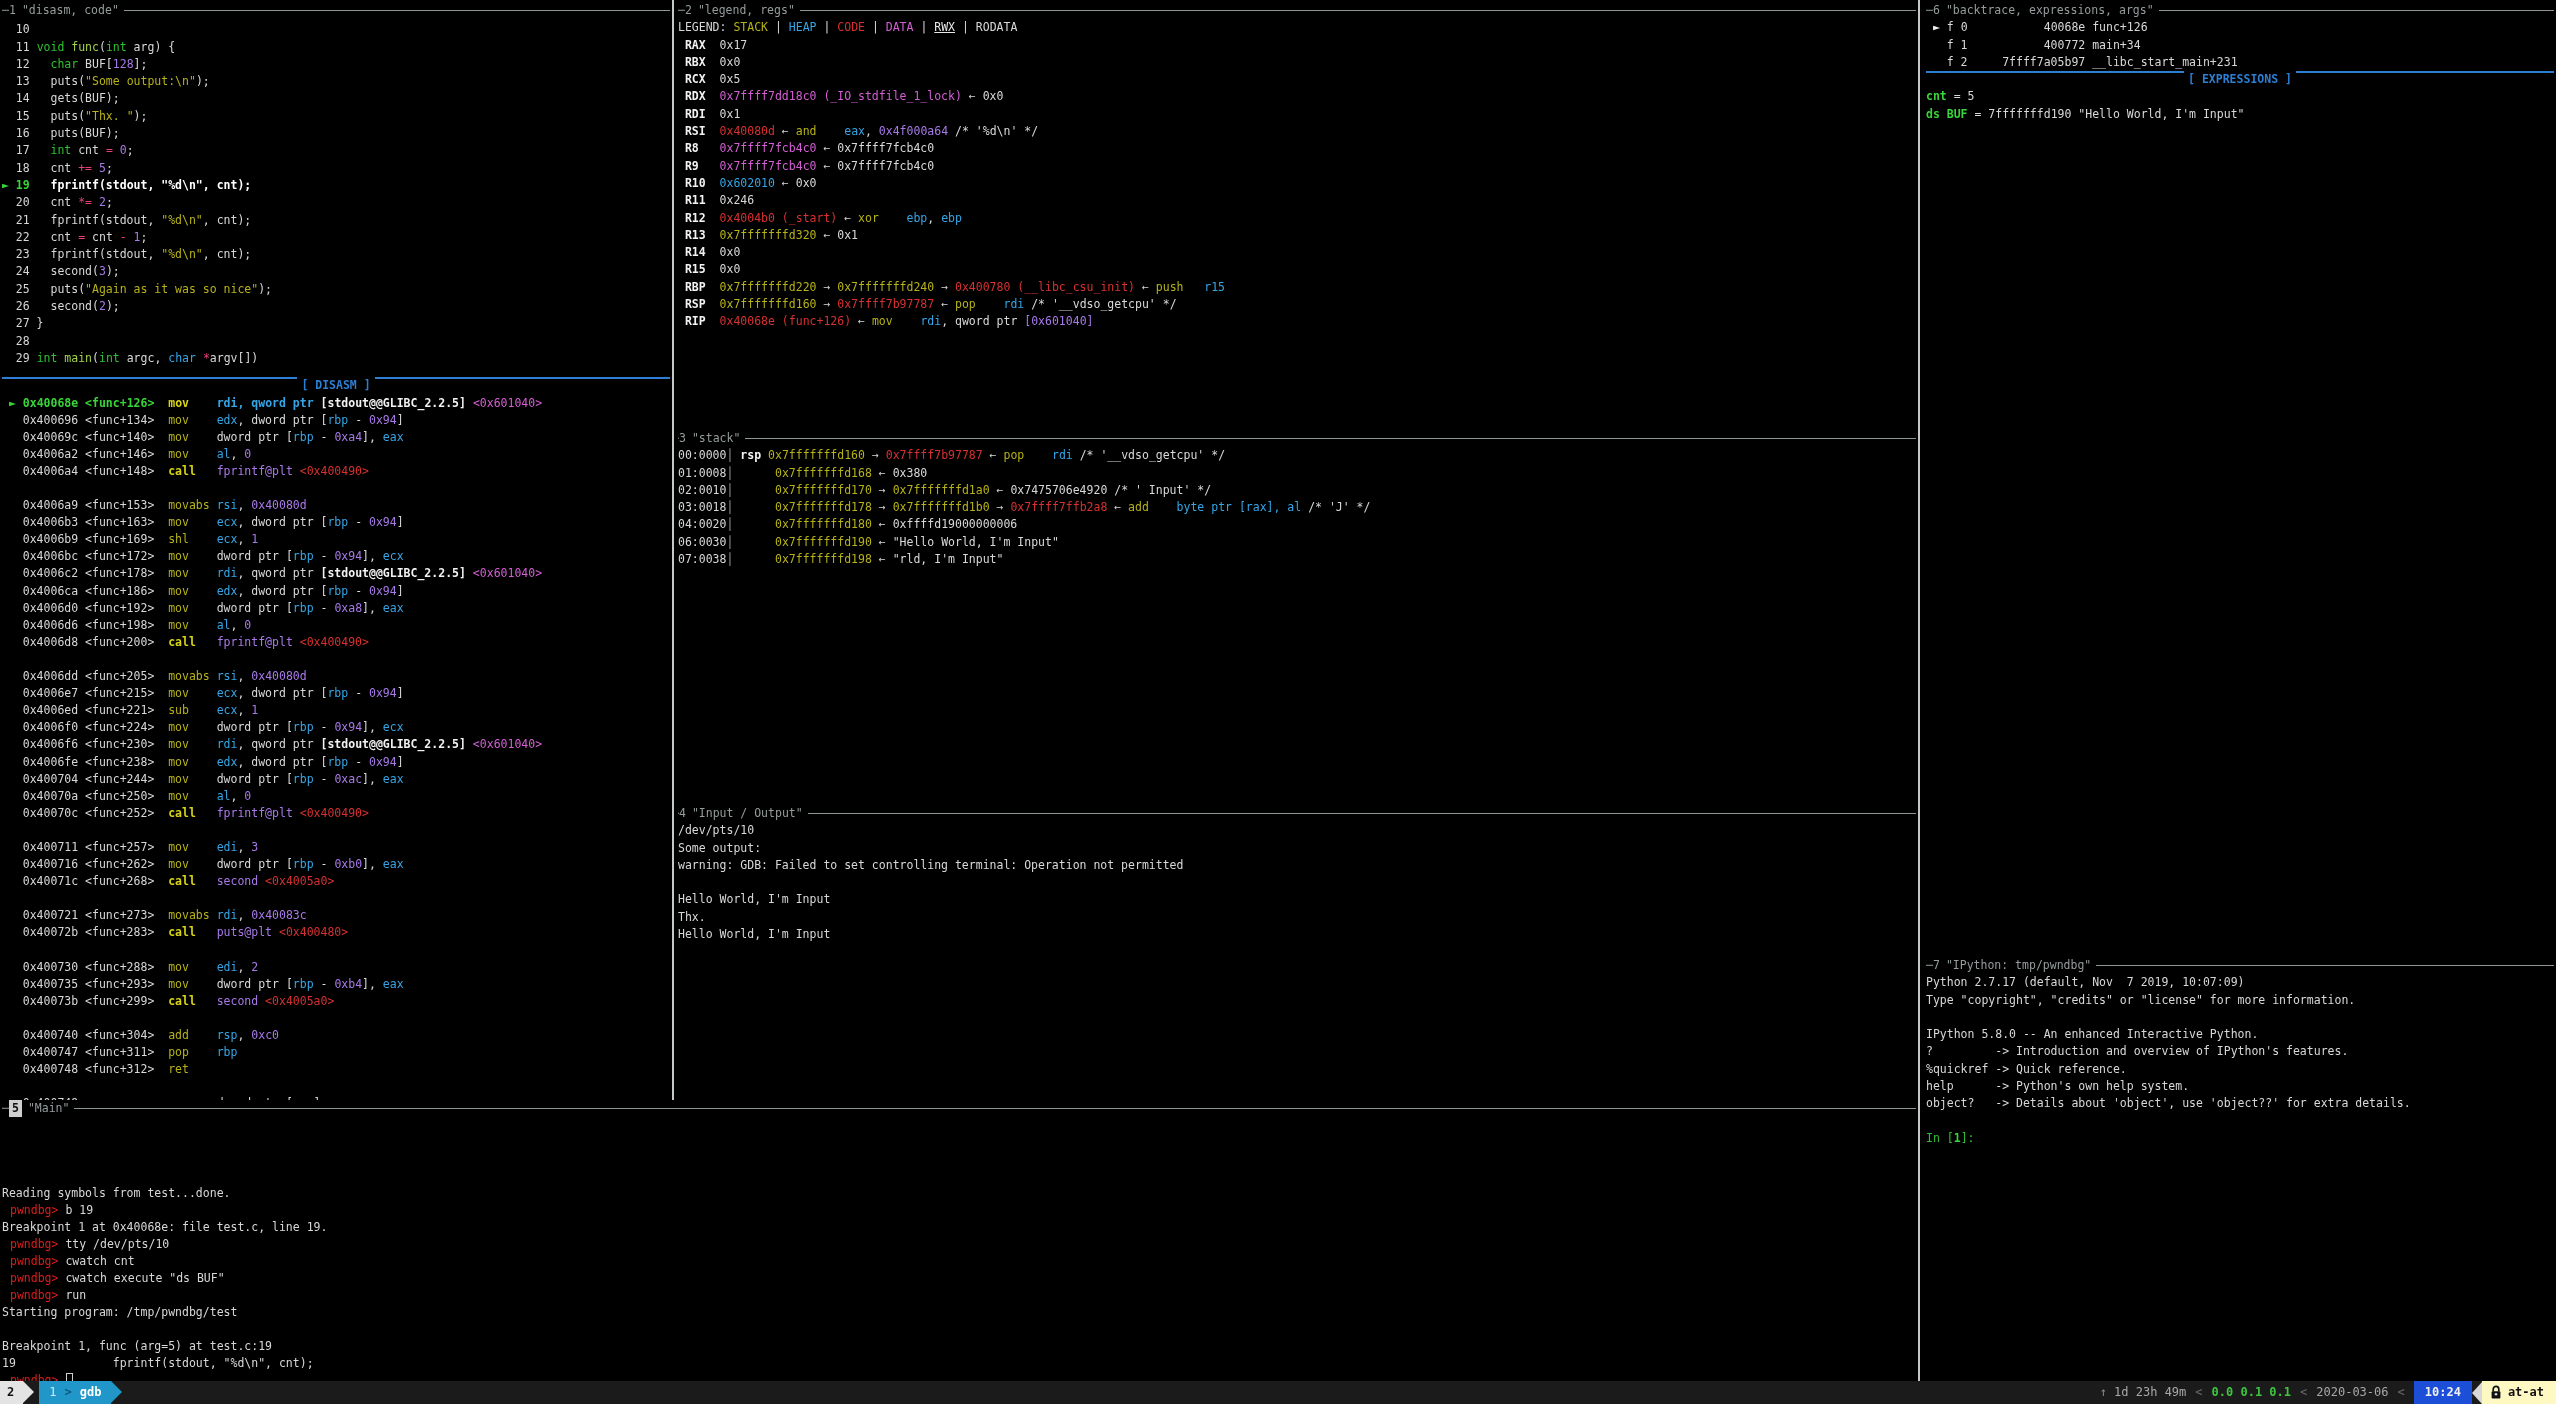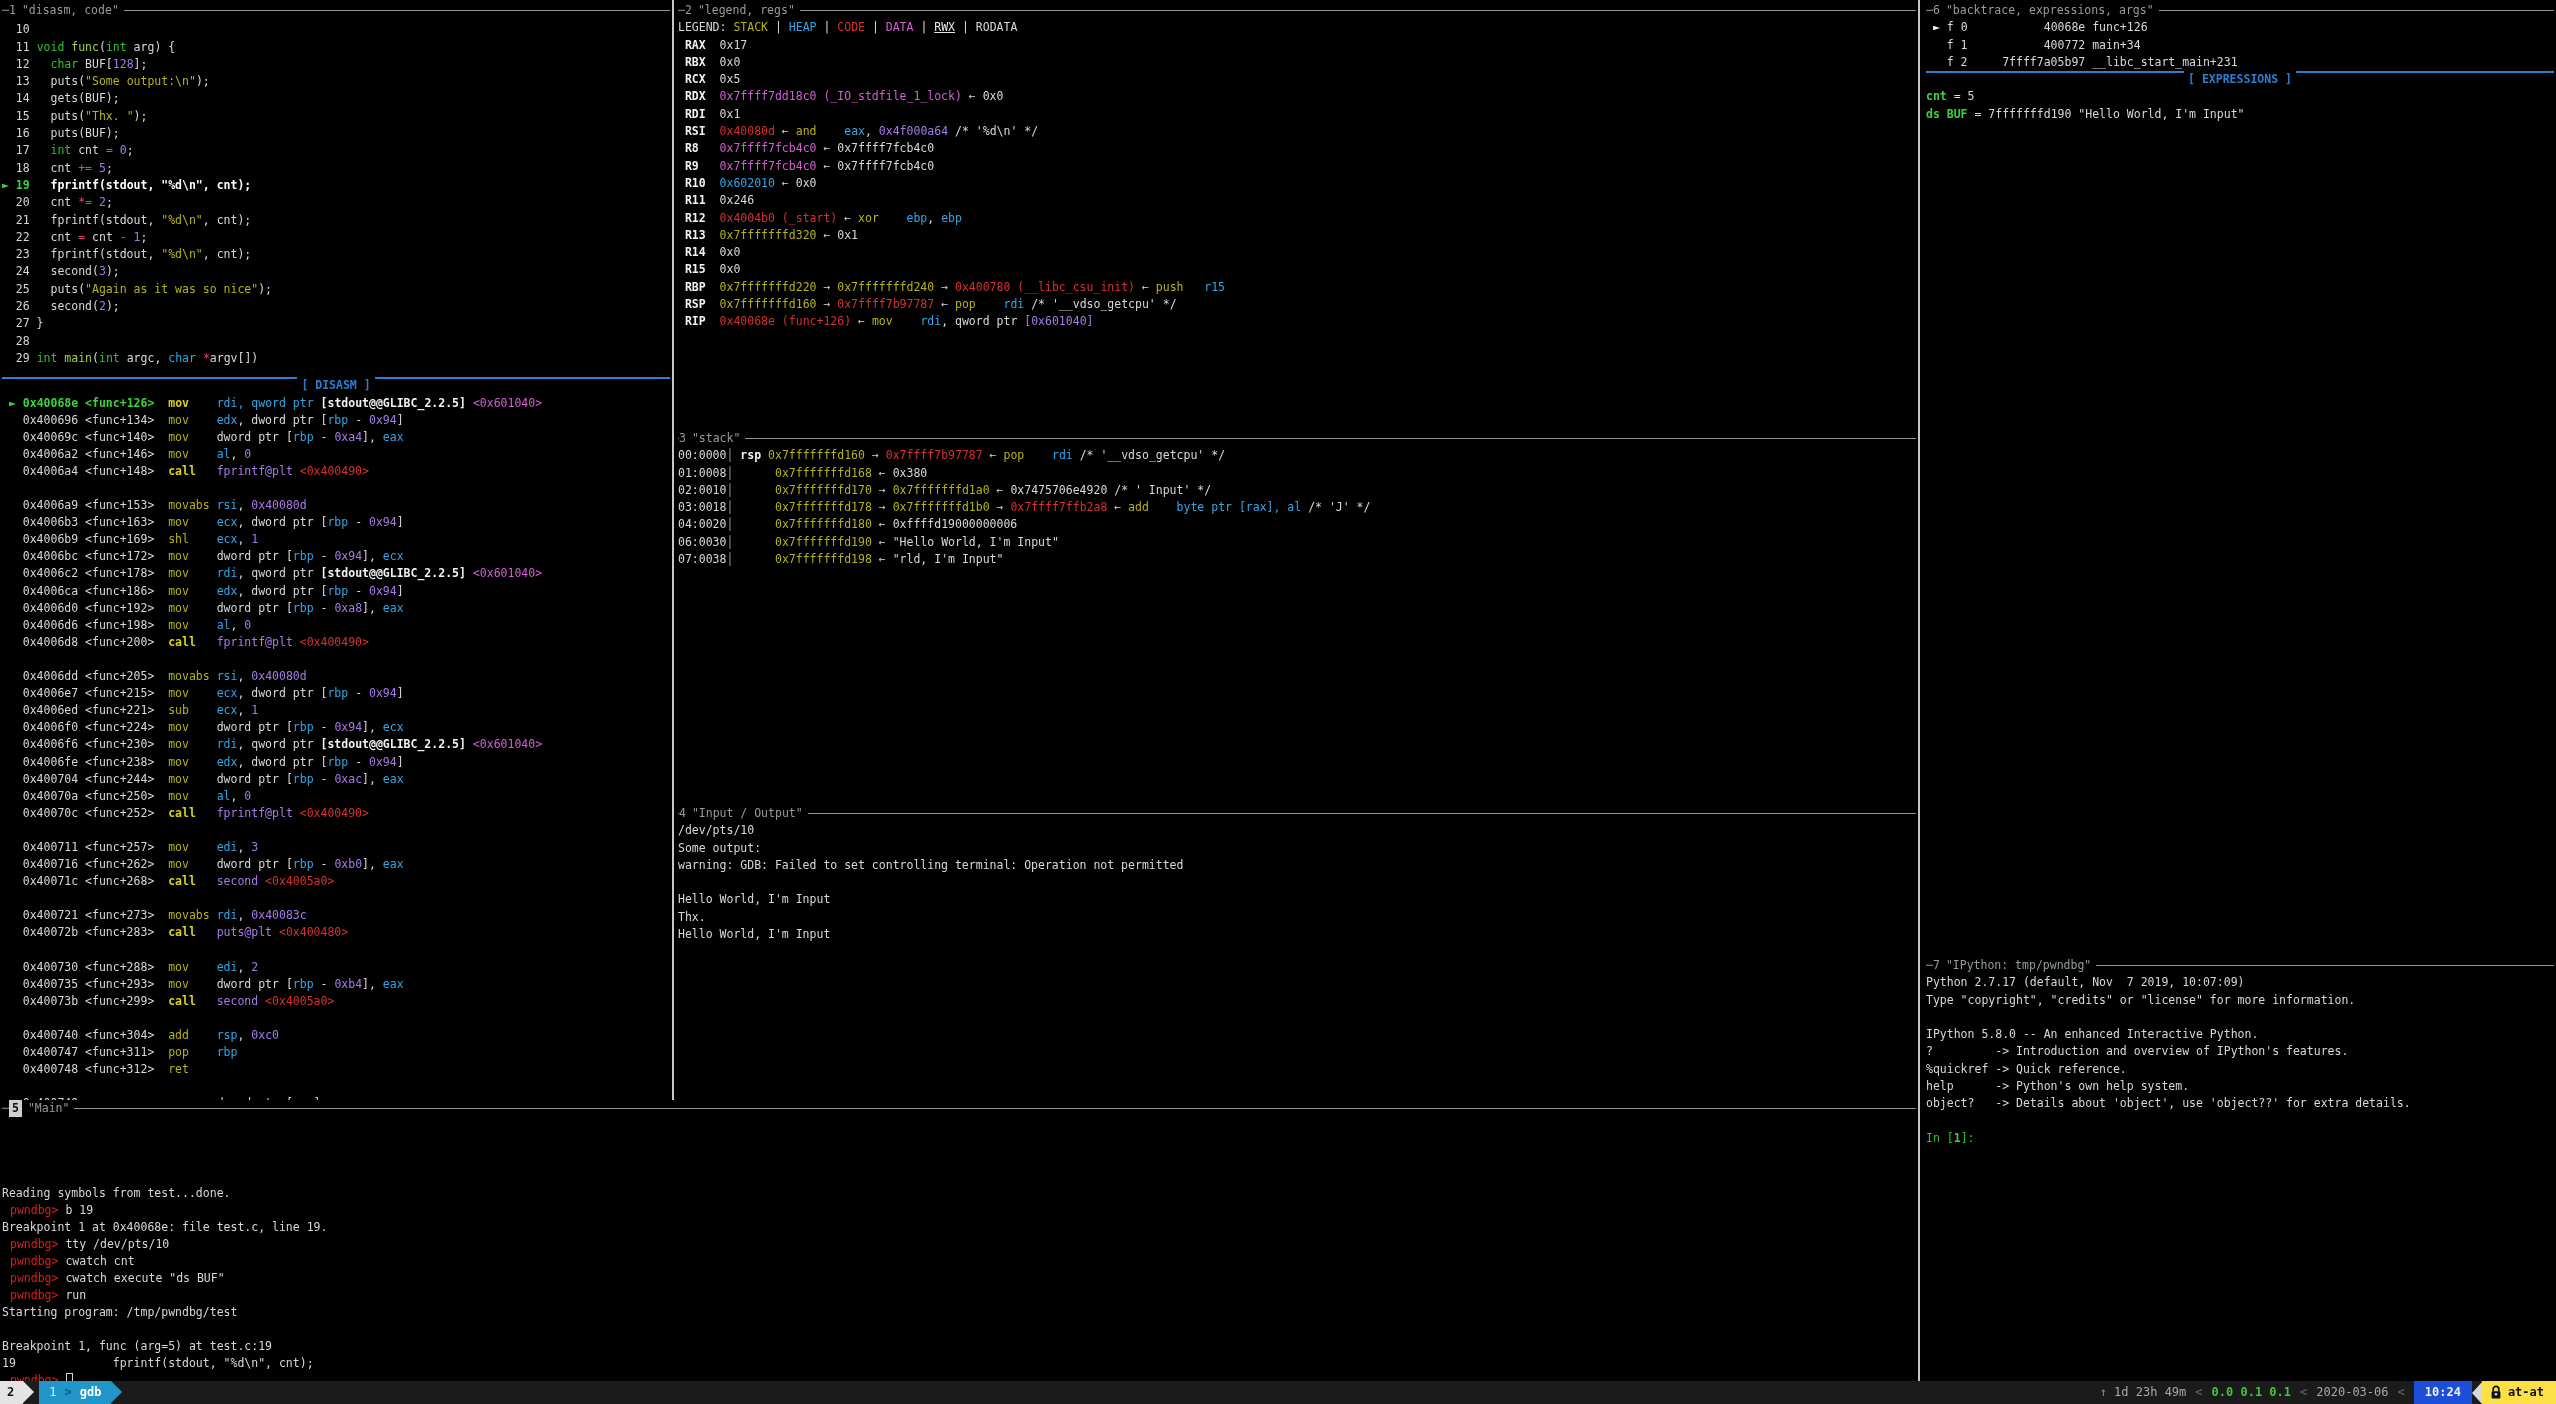"rdi, qword ptr" .bb { font-weight: normal -> bold }
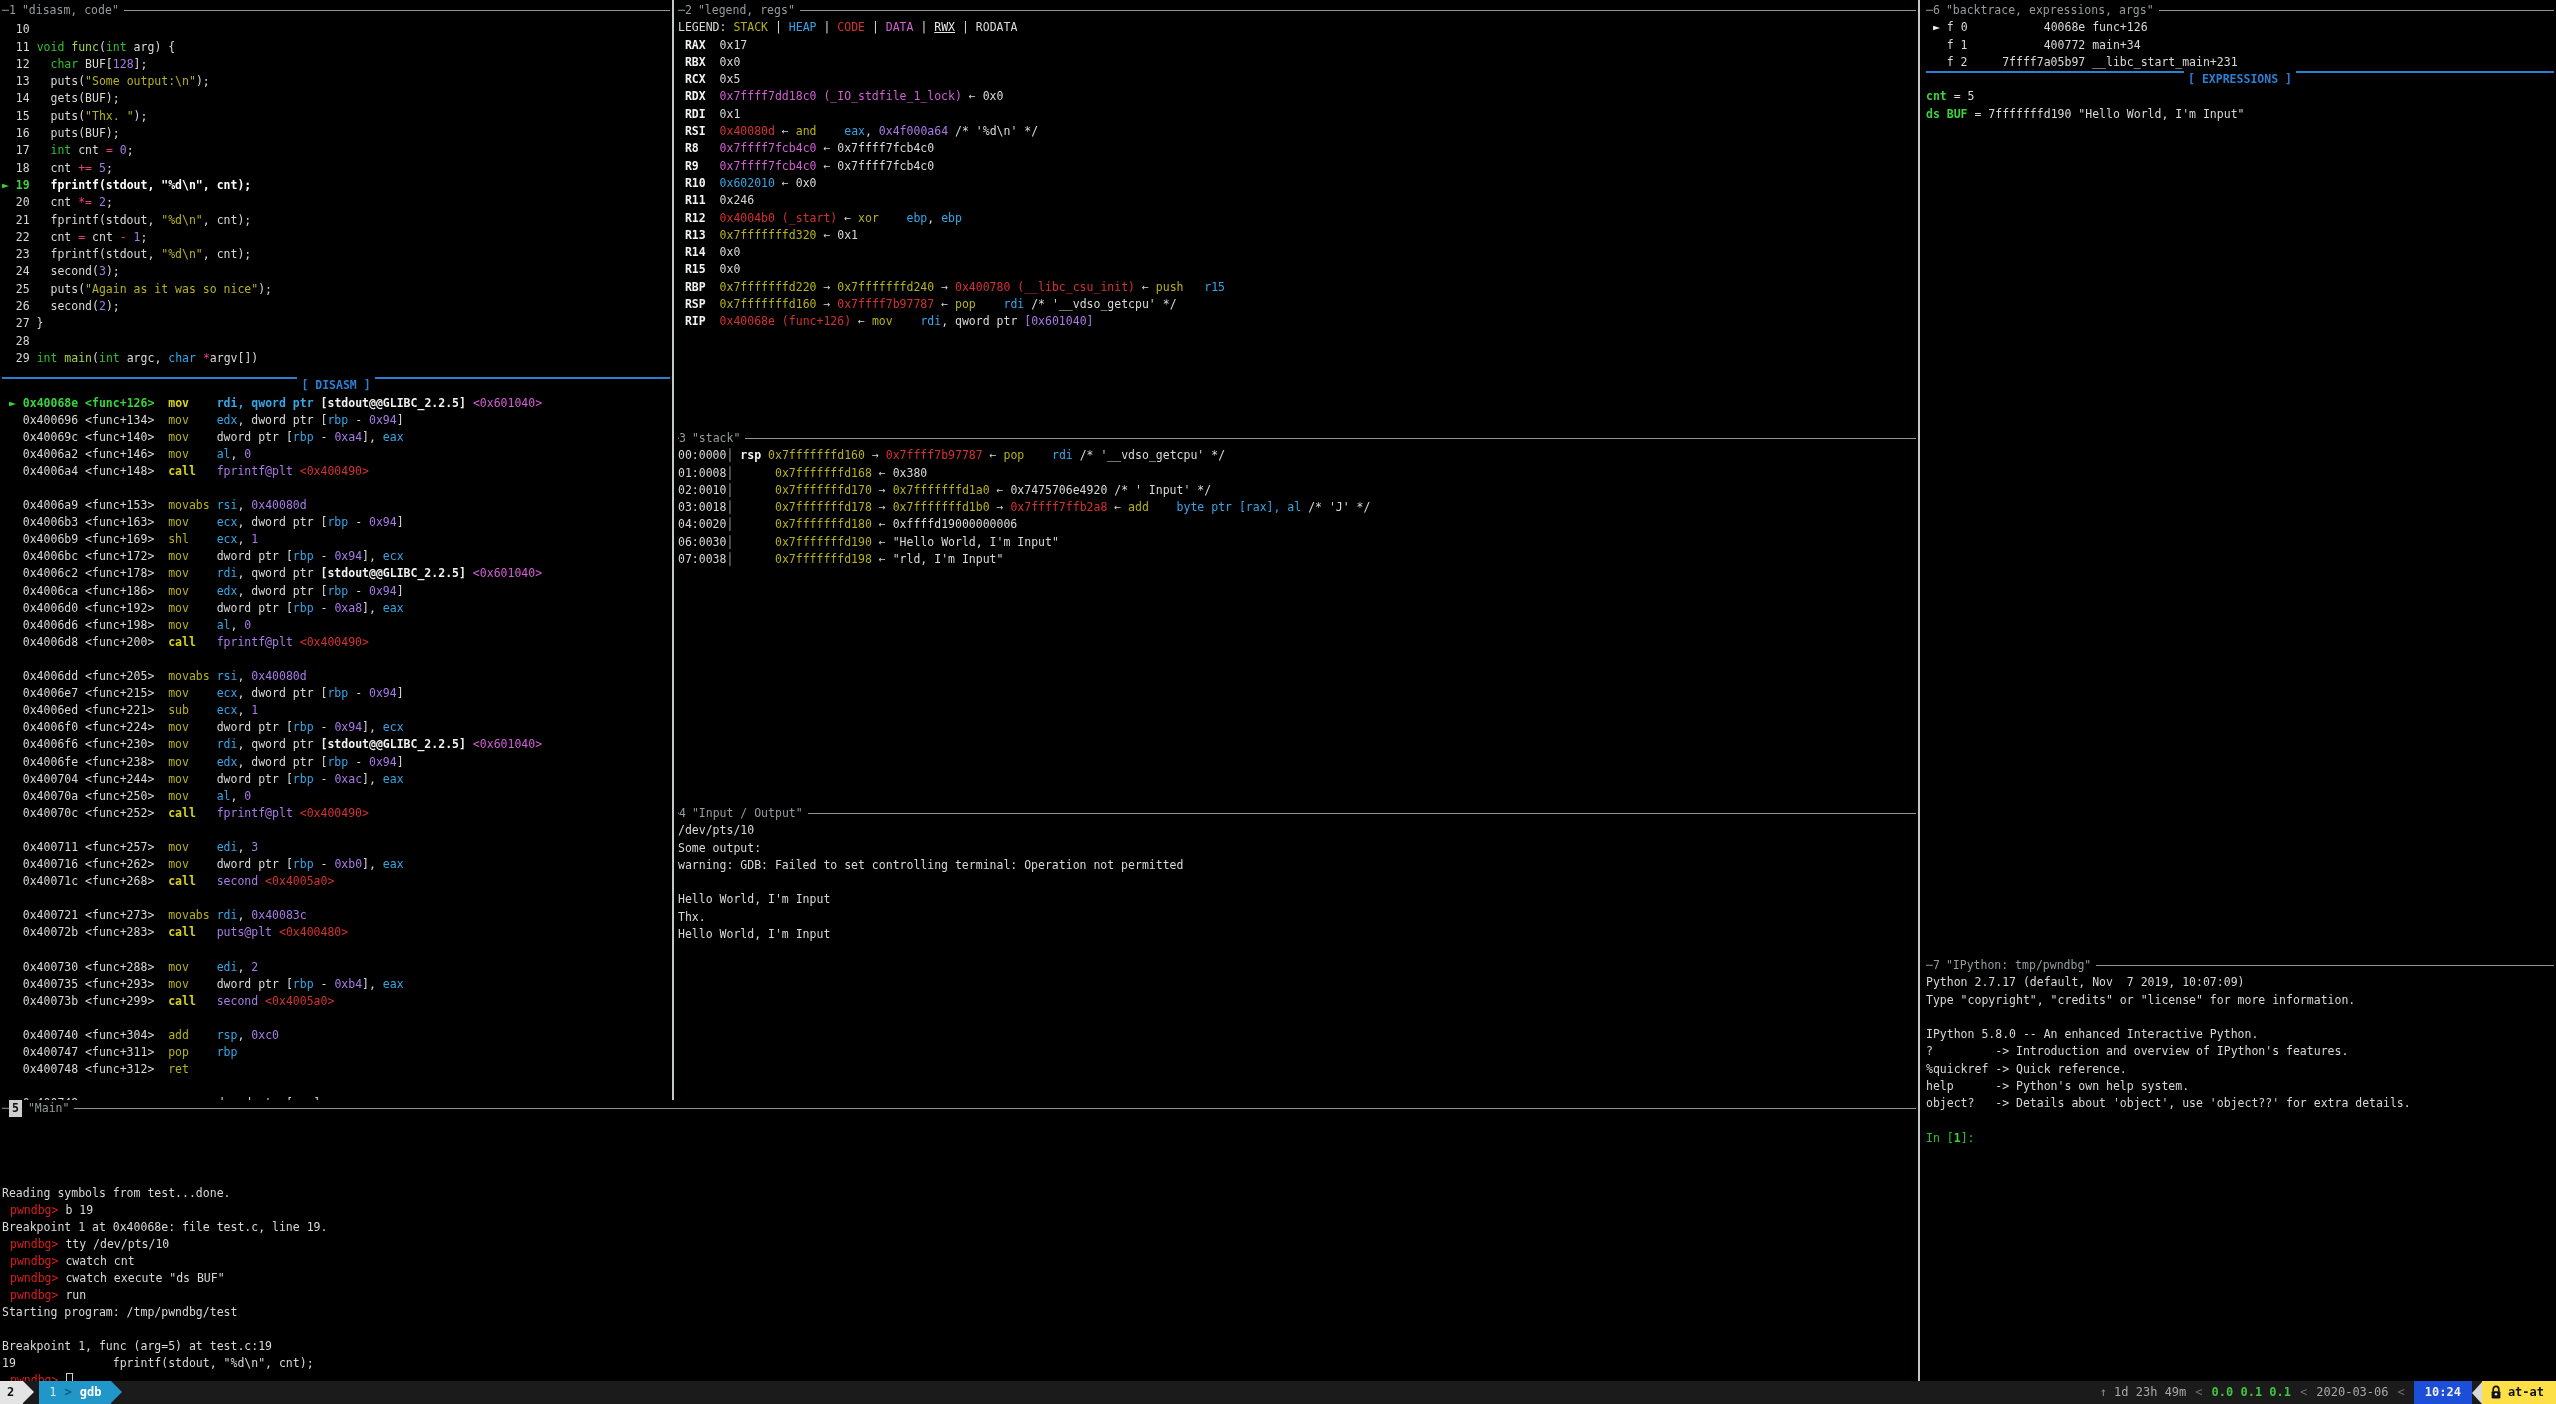"at-at" .seg-host { background: #fde047 -> #fef9c3 }
